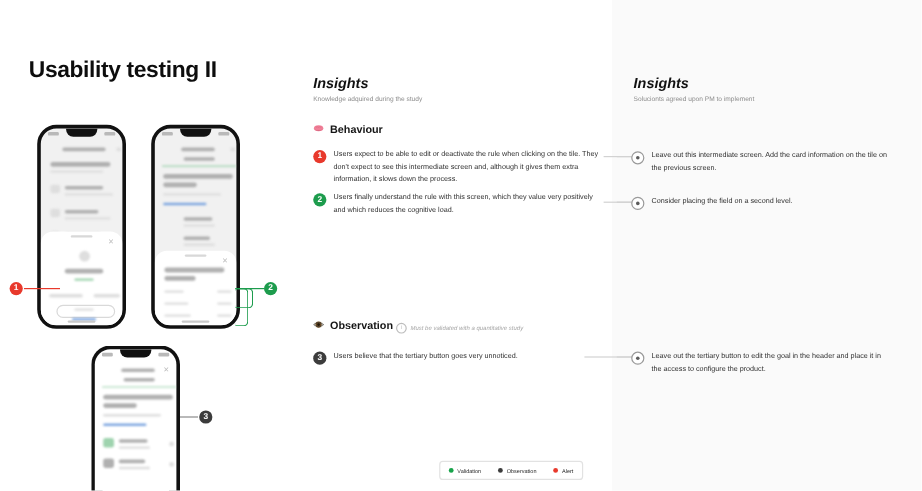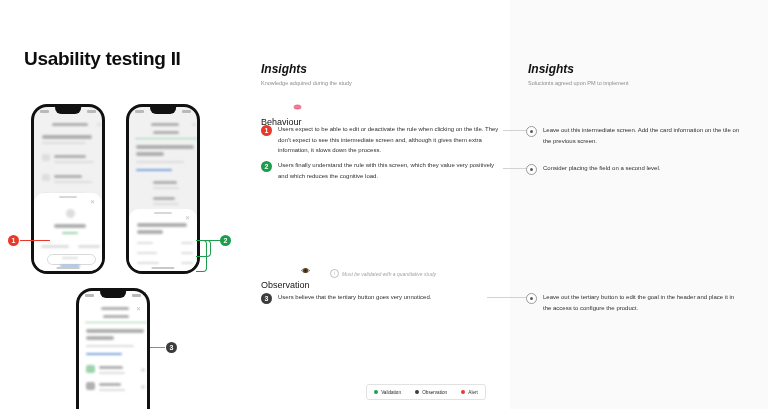"Behaviour" .section-head { align-items: flex-end -> flex-start; flex-direction: column -> none; font-weight: normal -> bold }
